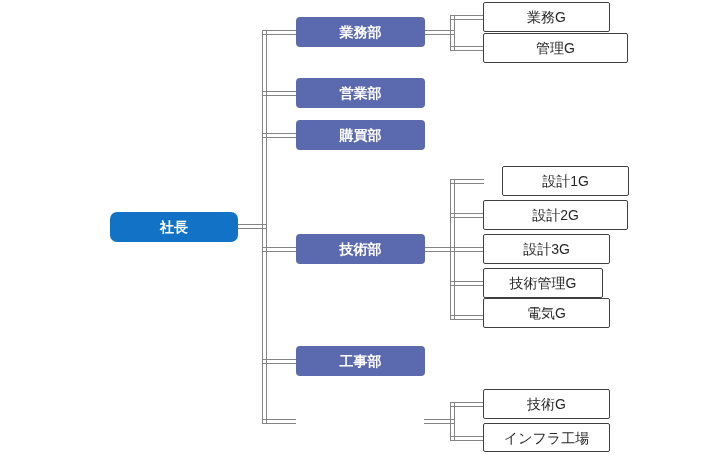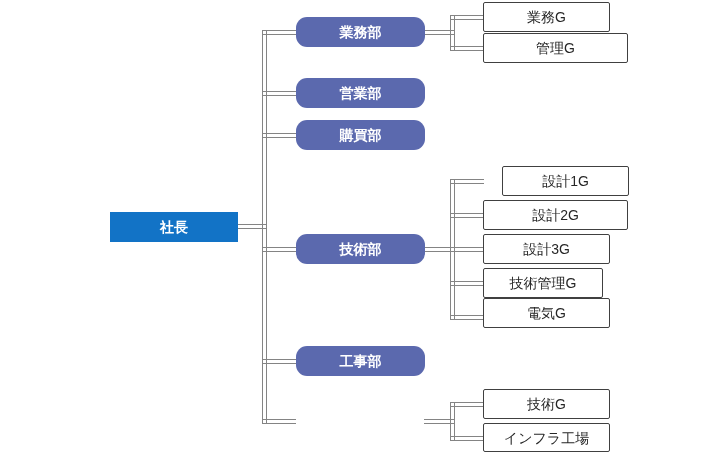"業務部" .dept { border-radius: 11px -> 4px }
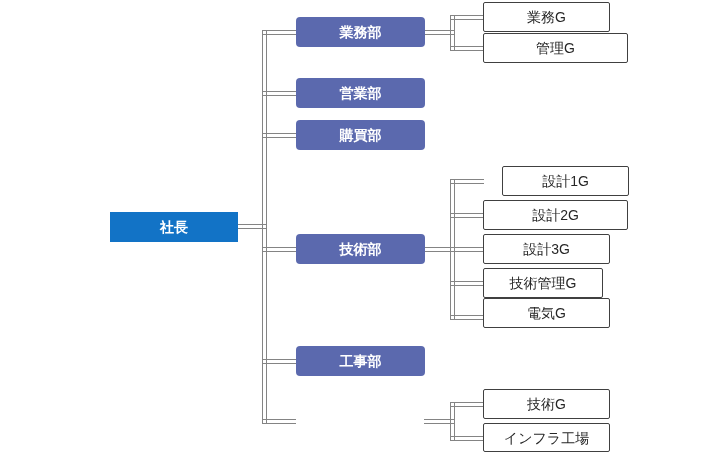"社長" .node { border-radius: none -> 7px }
